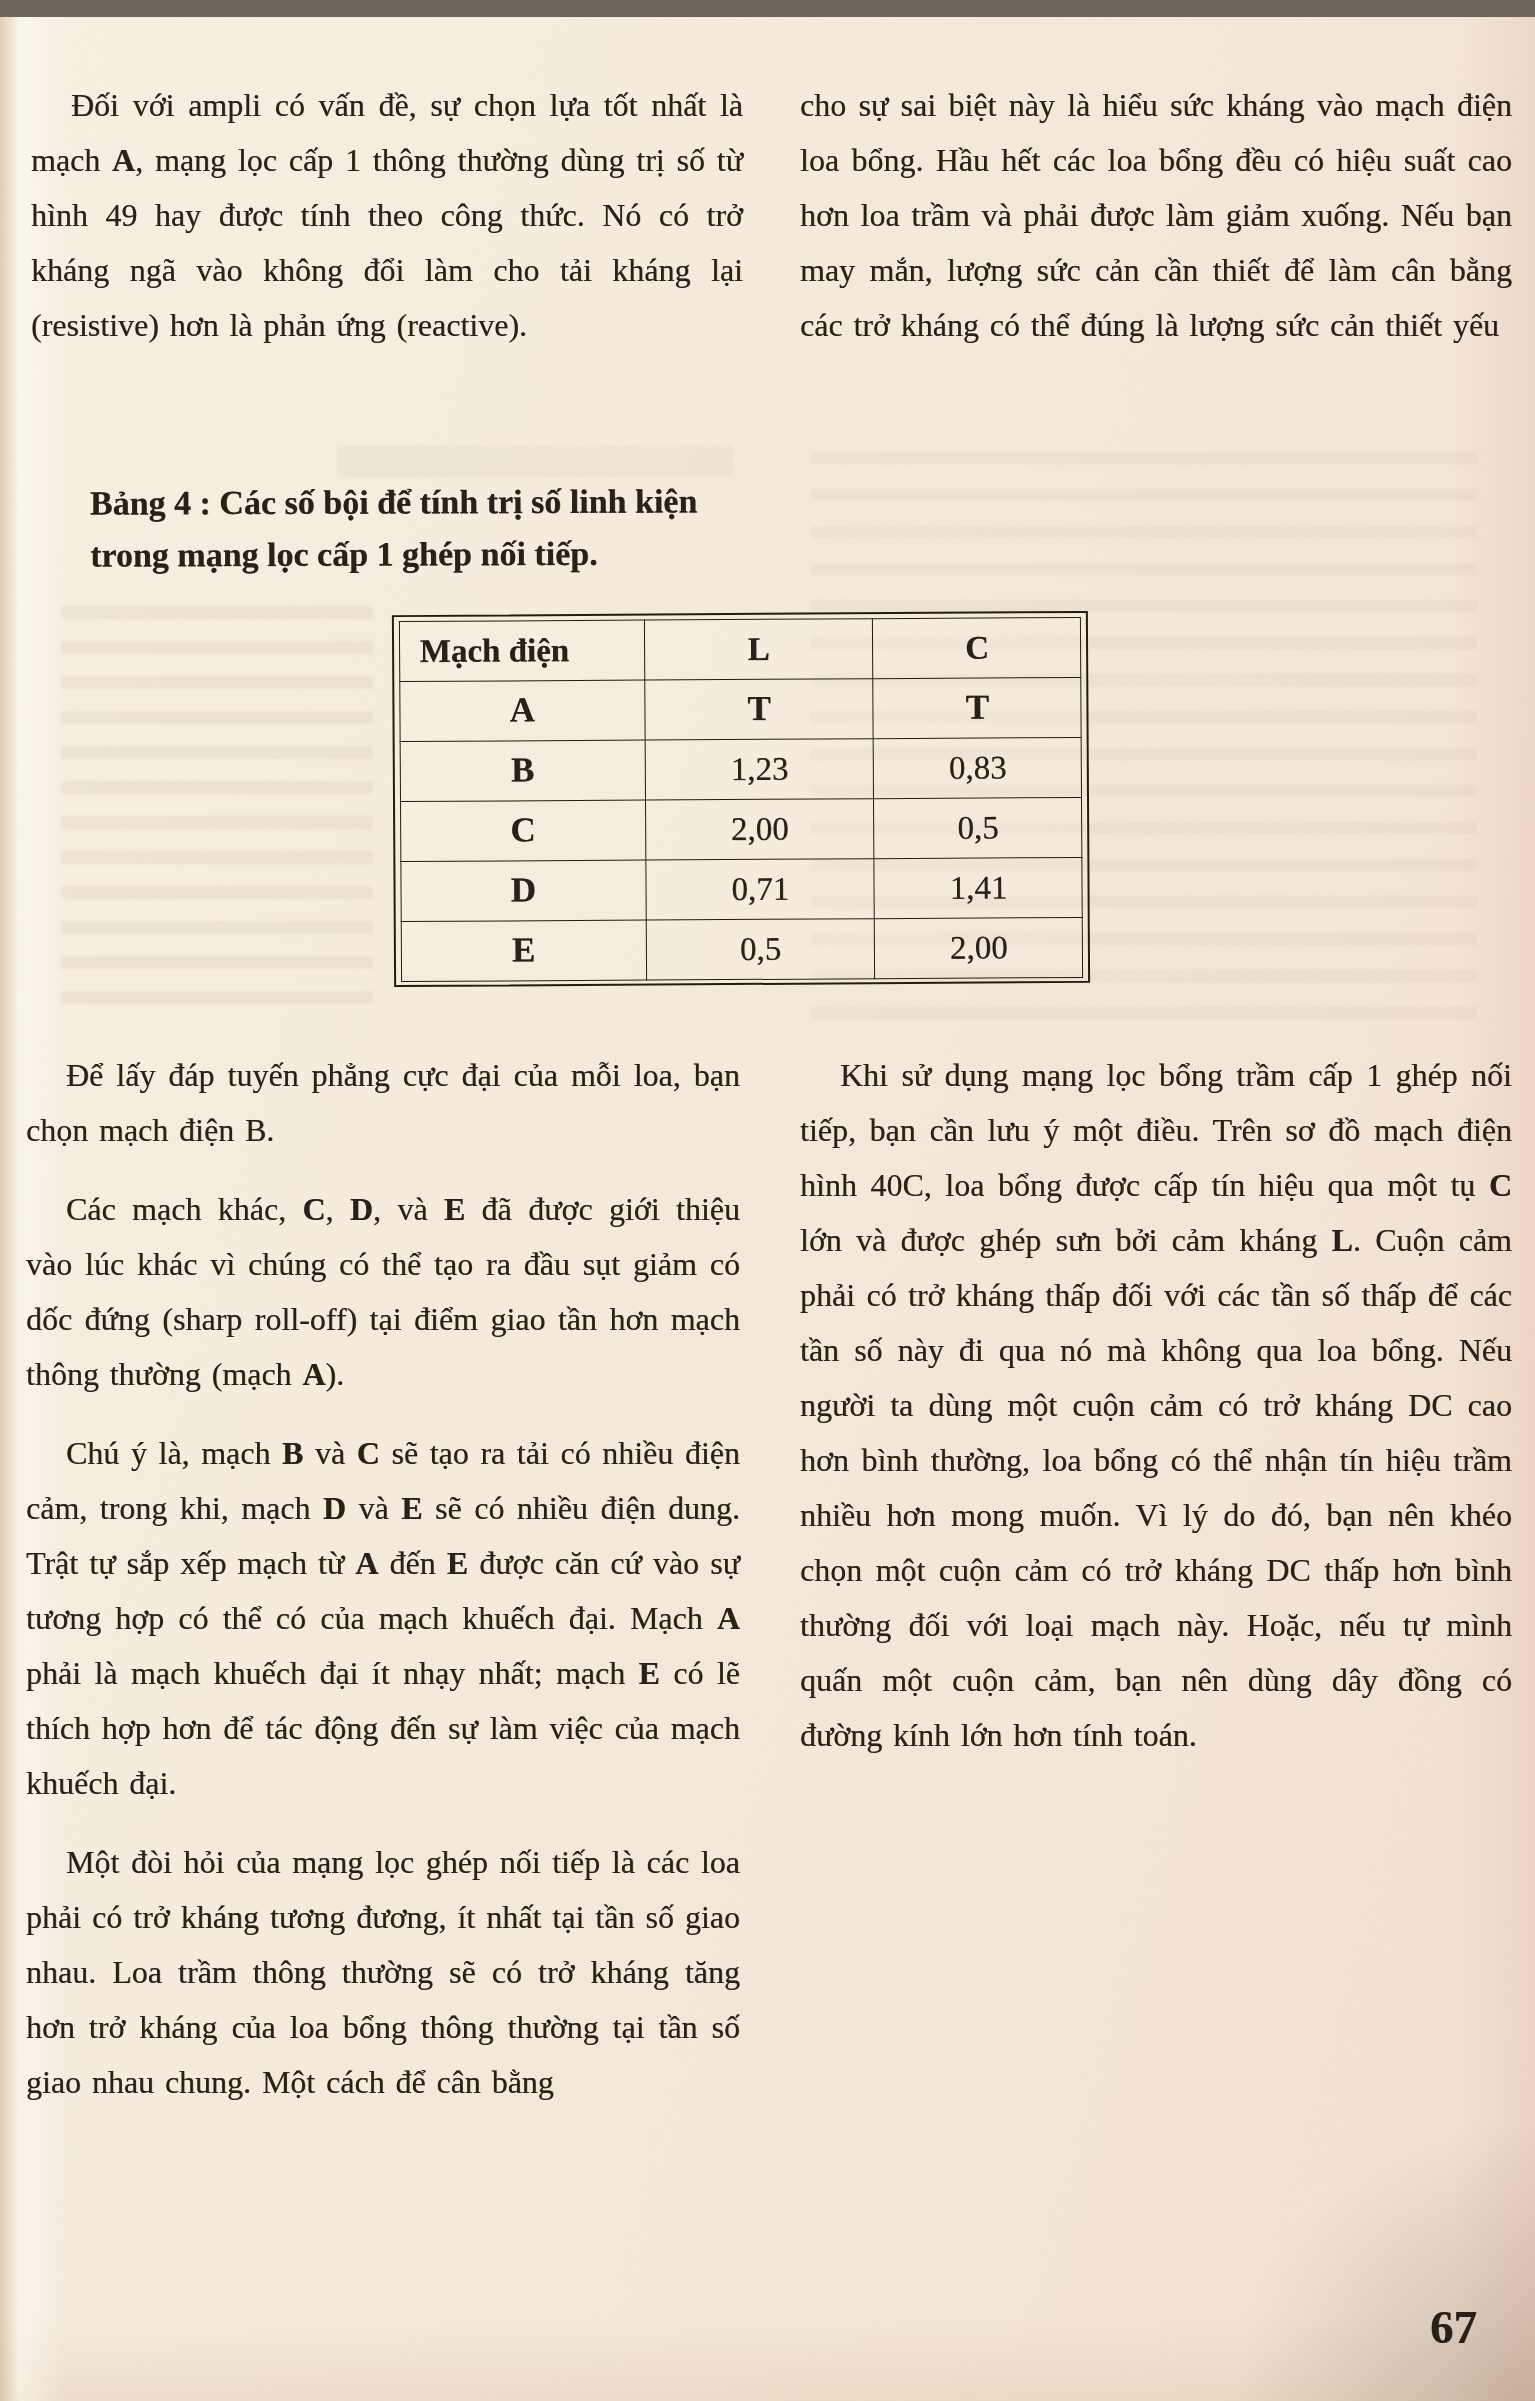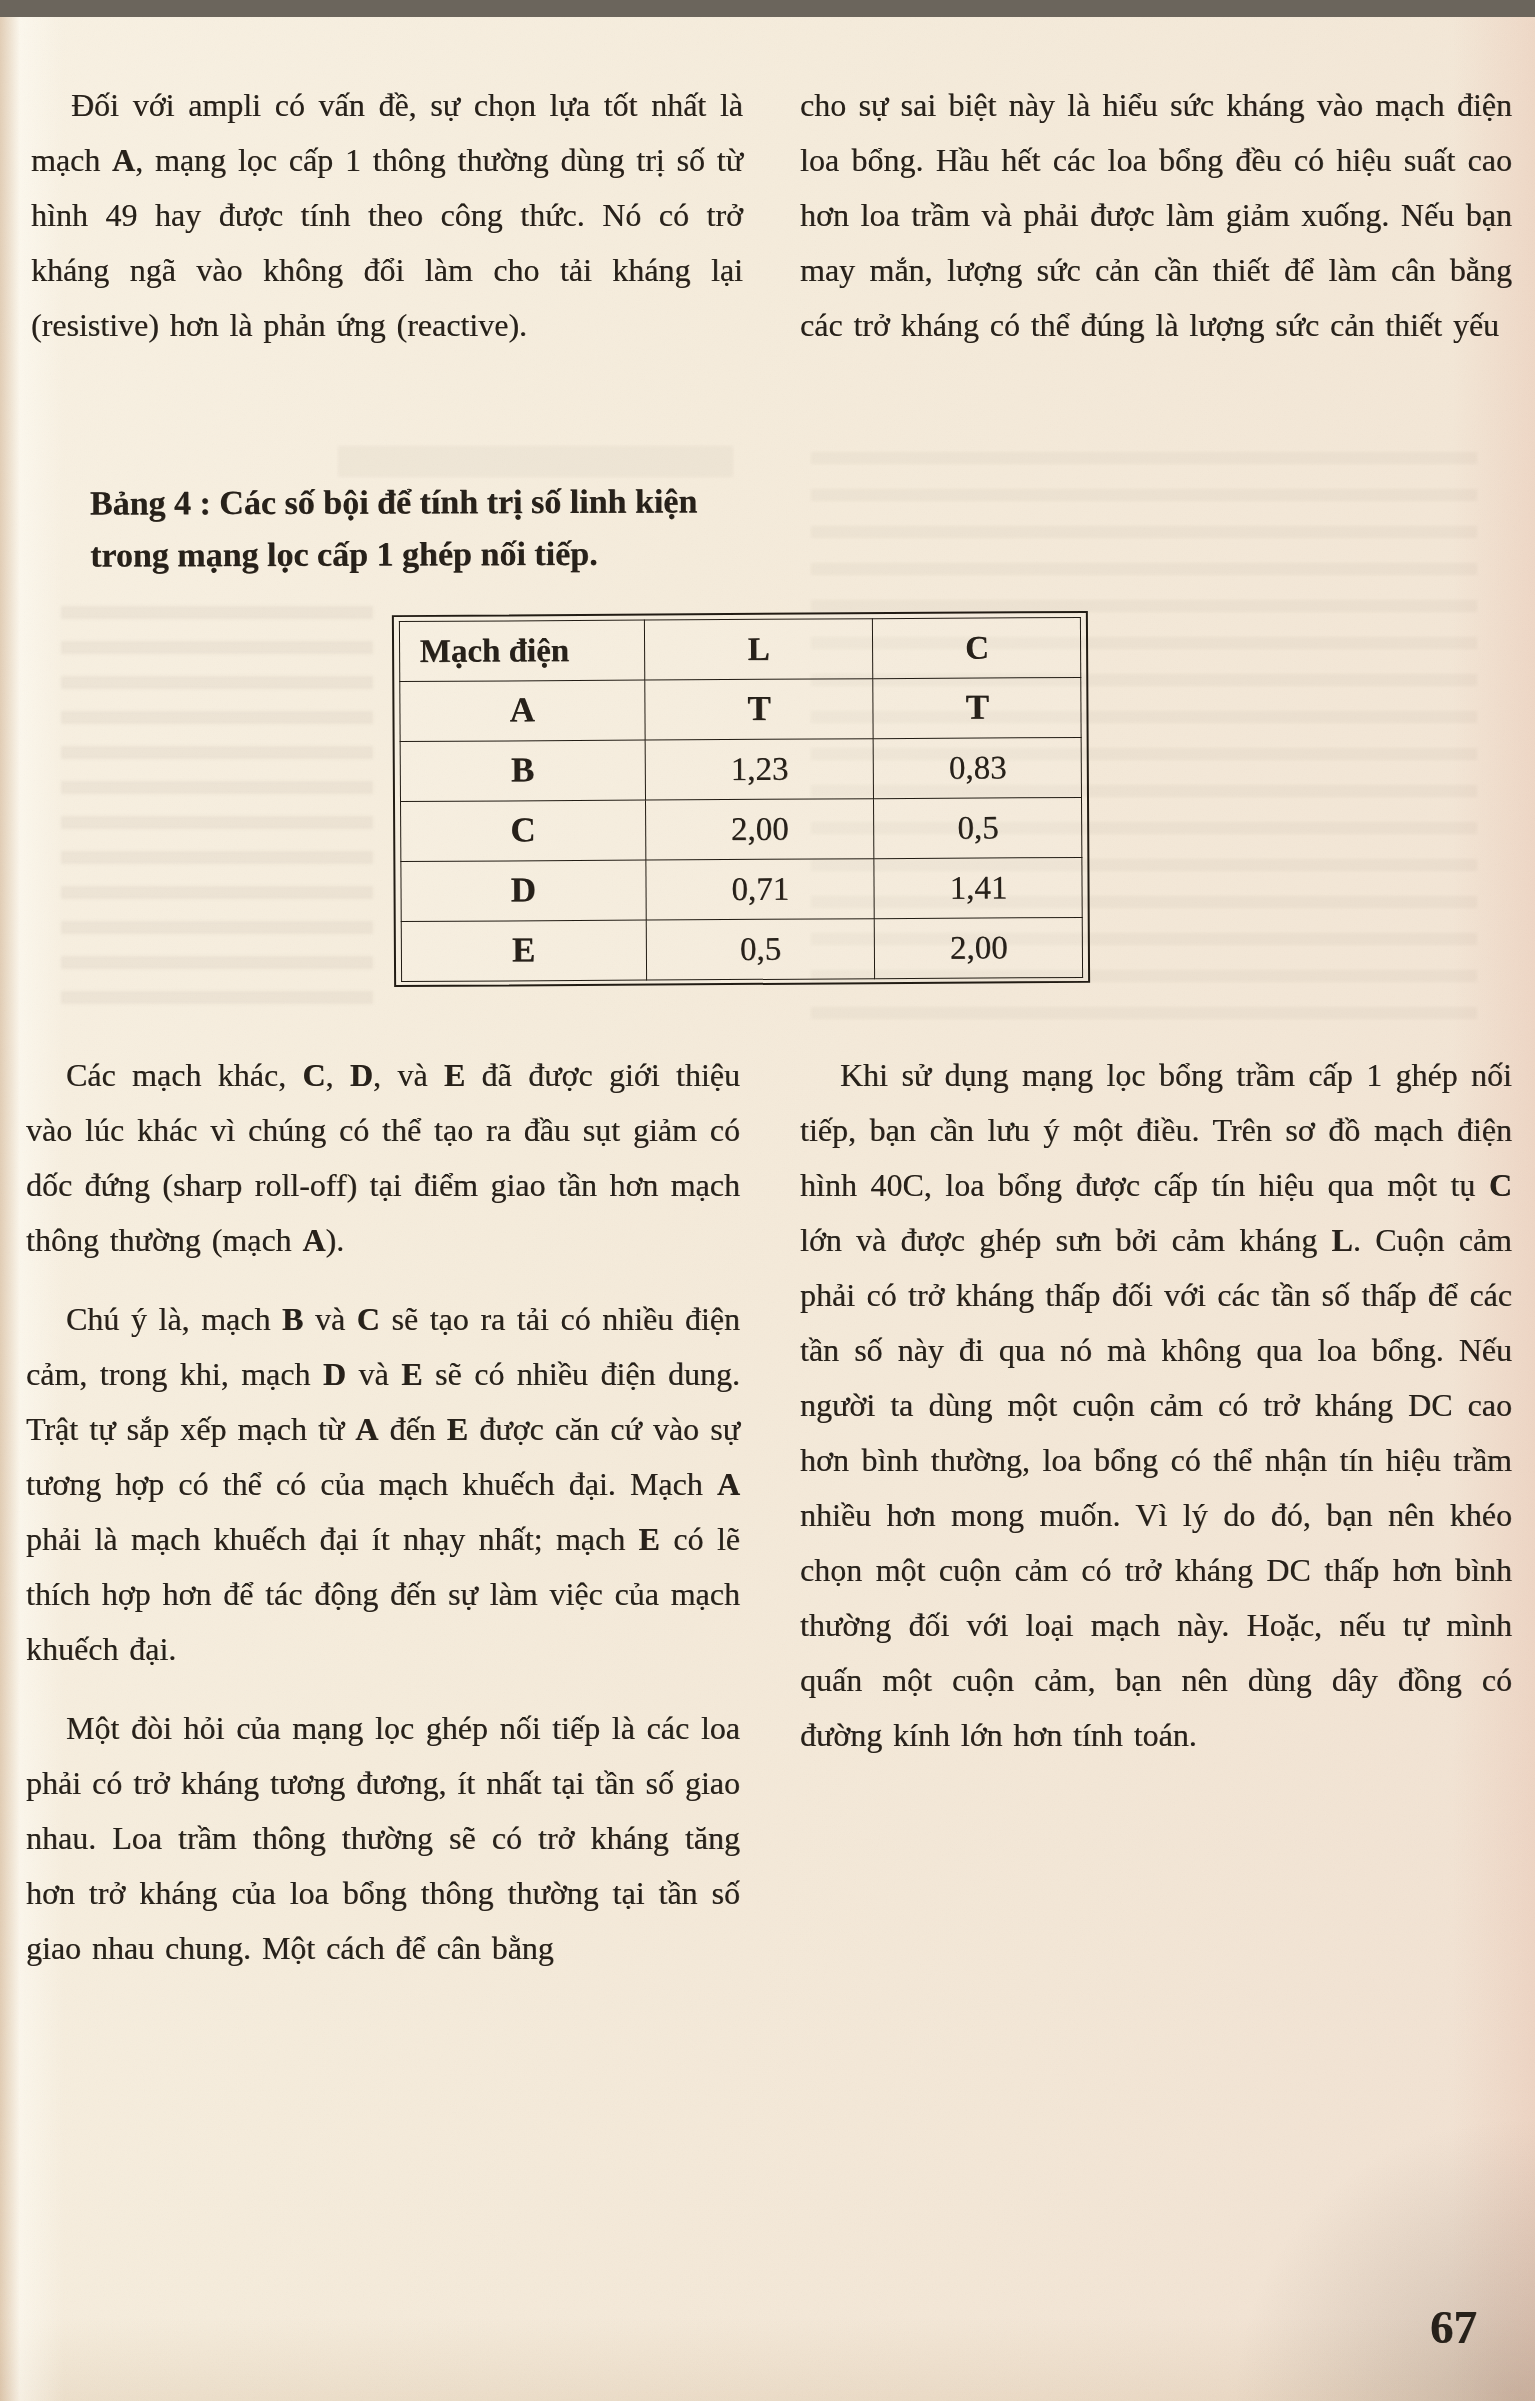"Để lấy đáp tuyến phẳng" p.para { html: none -> <p><span>Để lấy đáp tuyến phẳng cực đại của mỗi loa, bạn chọn mạch điện B.</span></p> }
